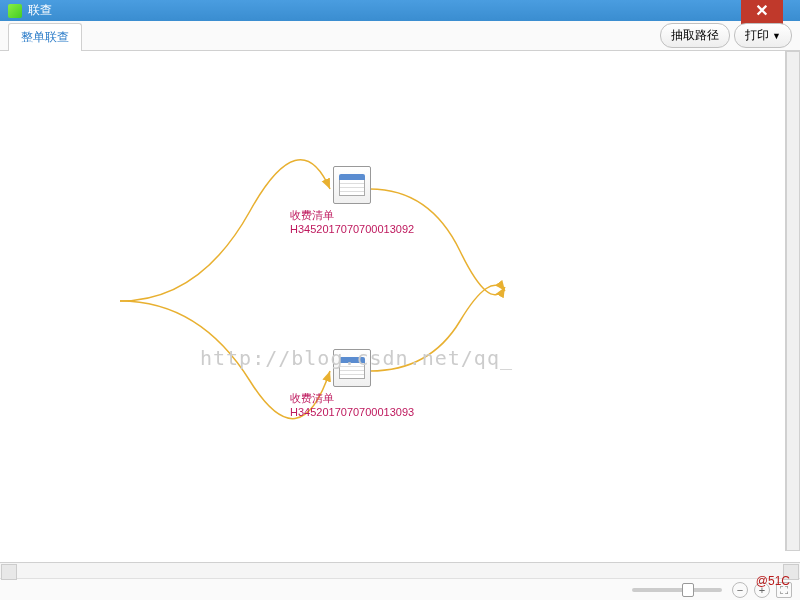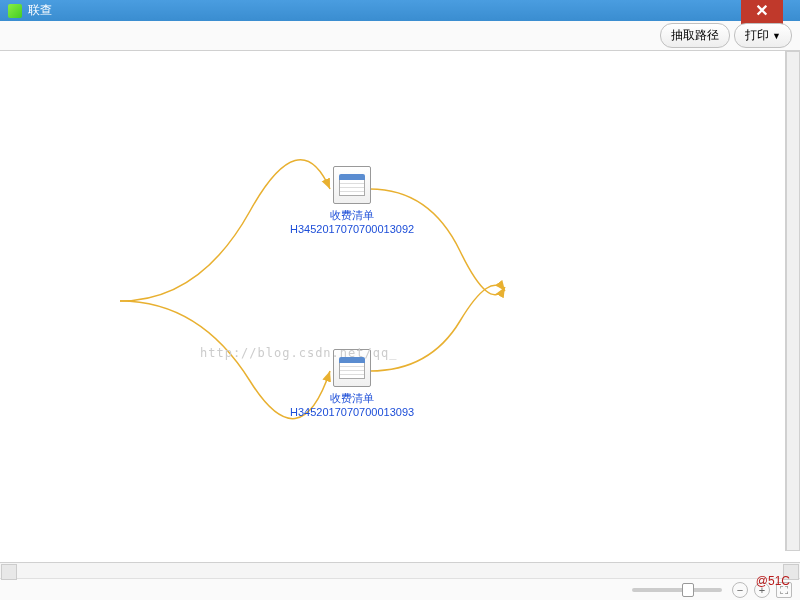"整单联查" div.tab { html: none -> <div>整单联查</div> }
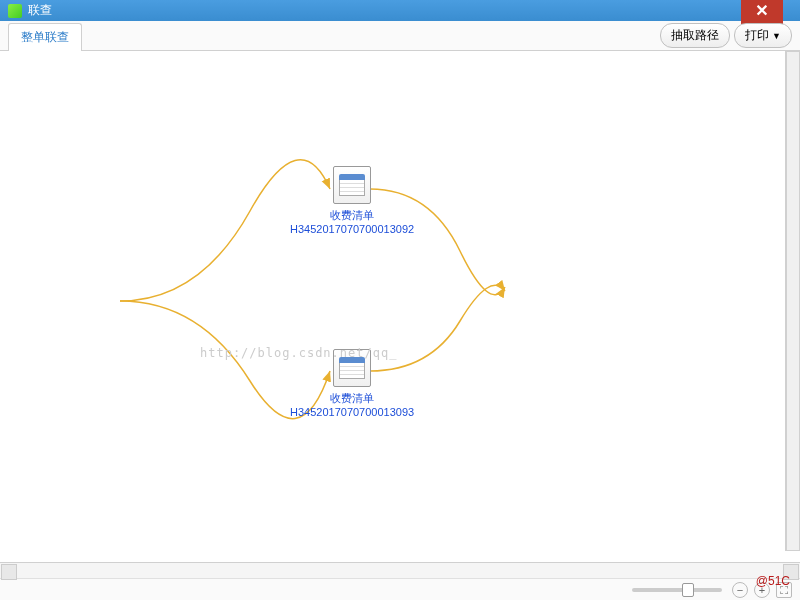"收费清单" .node { color: #1d4ed8 -> #be185d; text-align: center -> none }
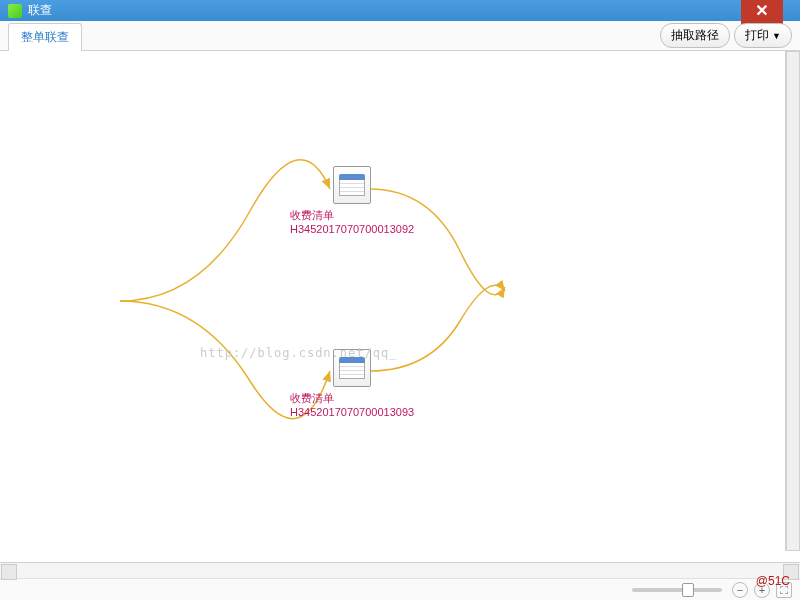"http://blog.csdn.net/qq_" .watermark { font-size: 12px -> 20px }
